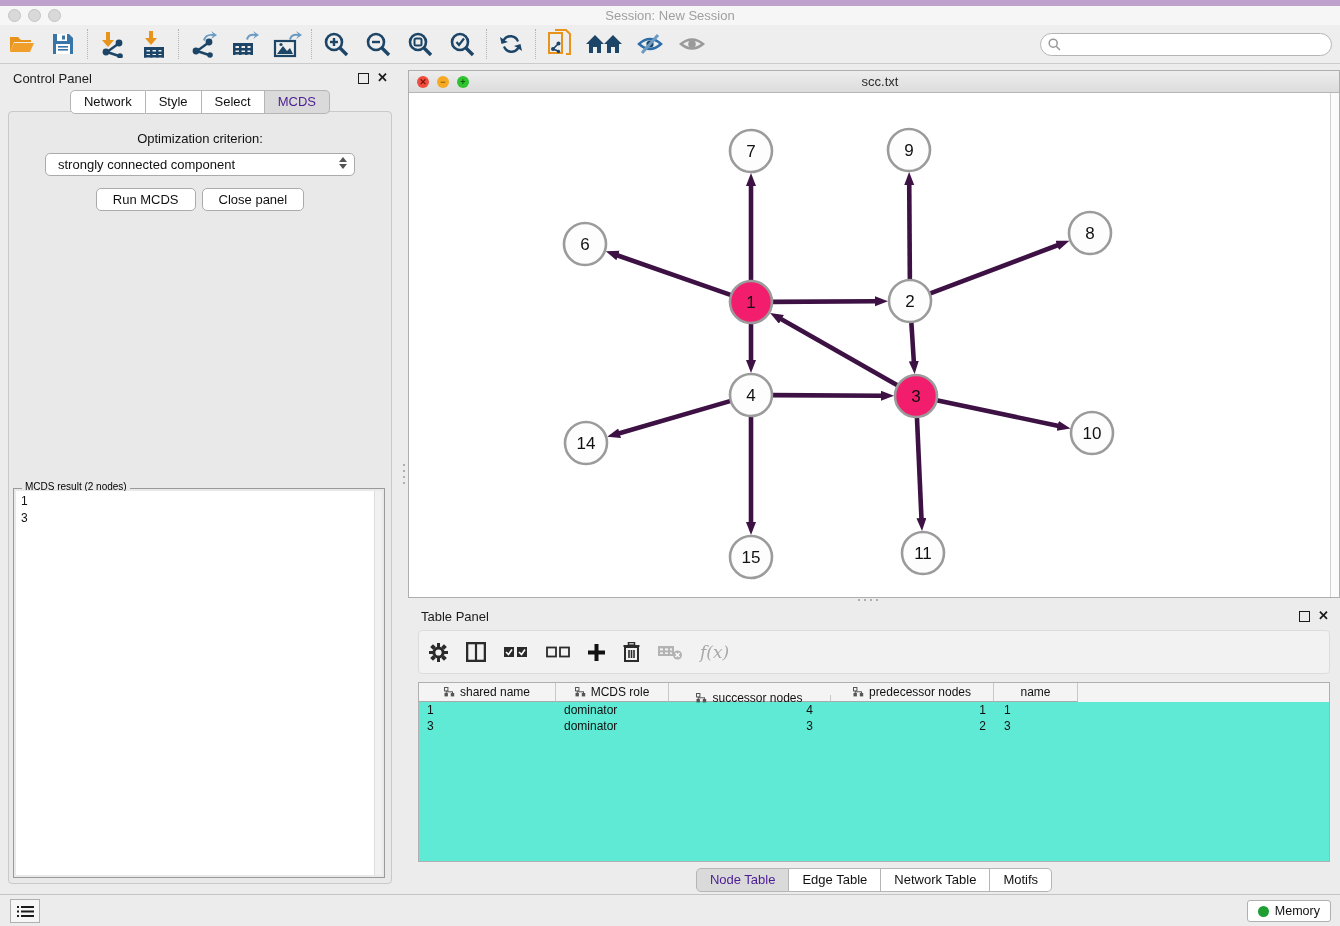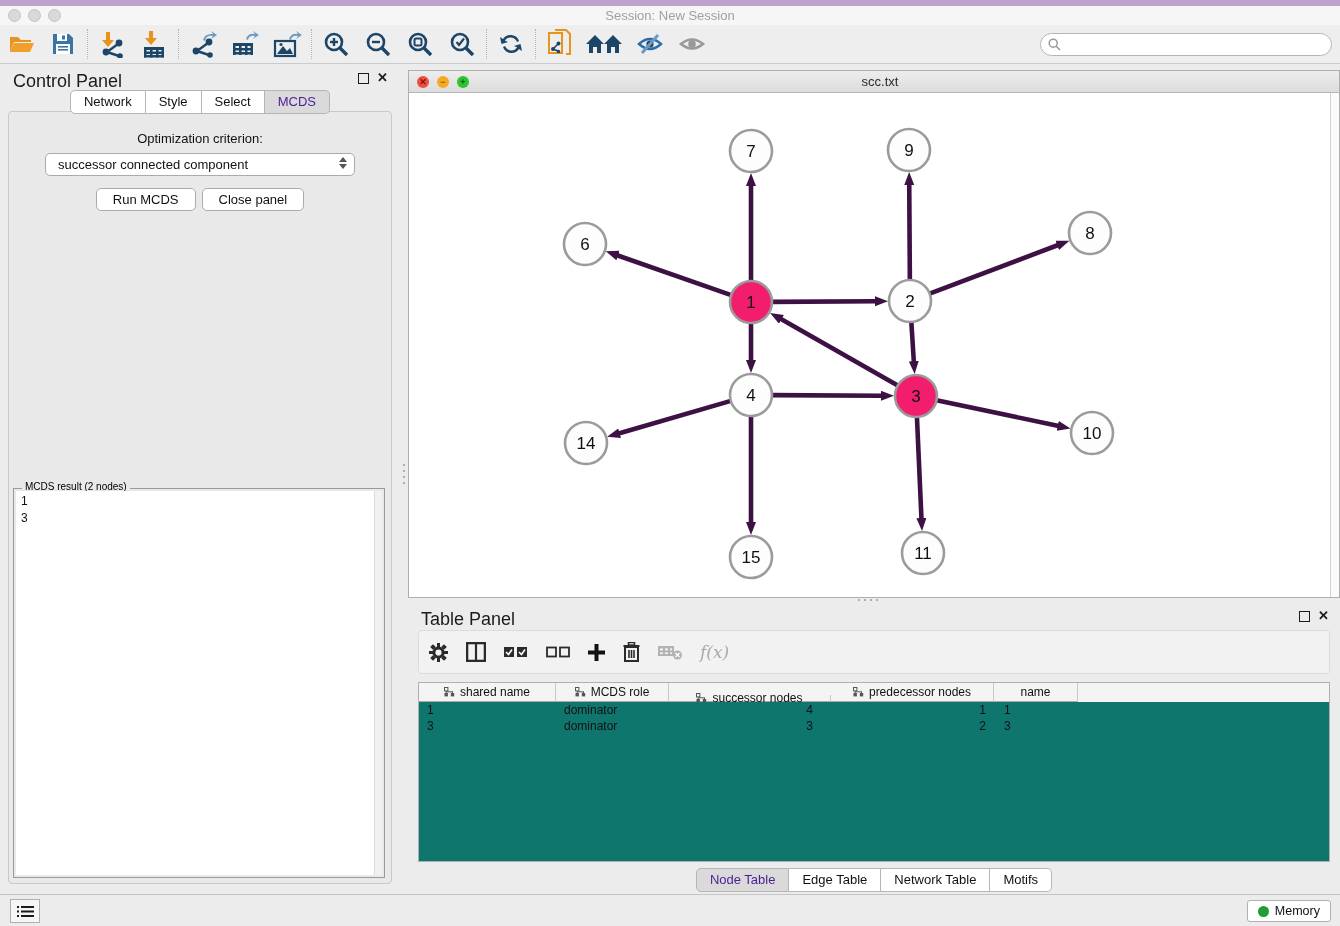"Control Panel" .panel-head .ptitle { font-size: 18px -> 13px }
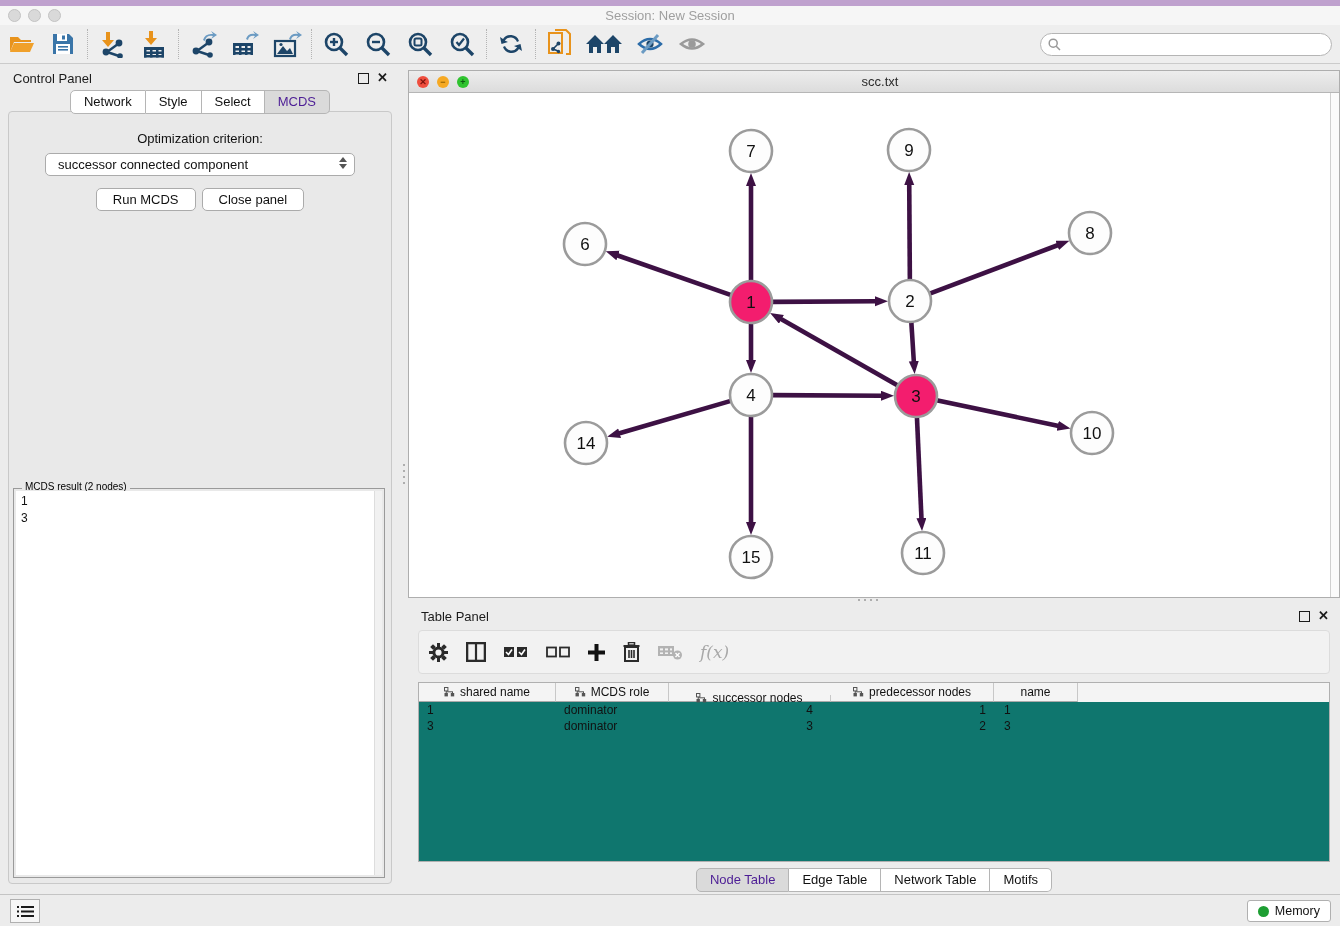"successor connected component" span { text: successor -> strongly }
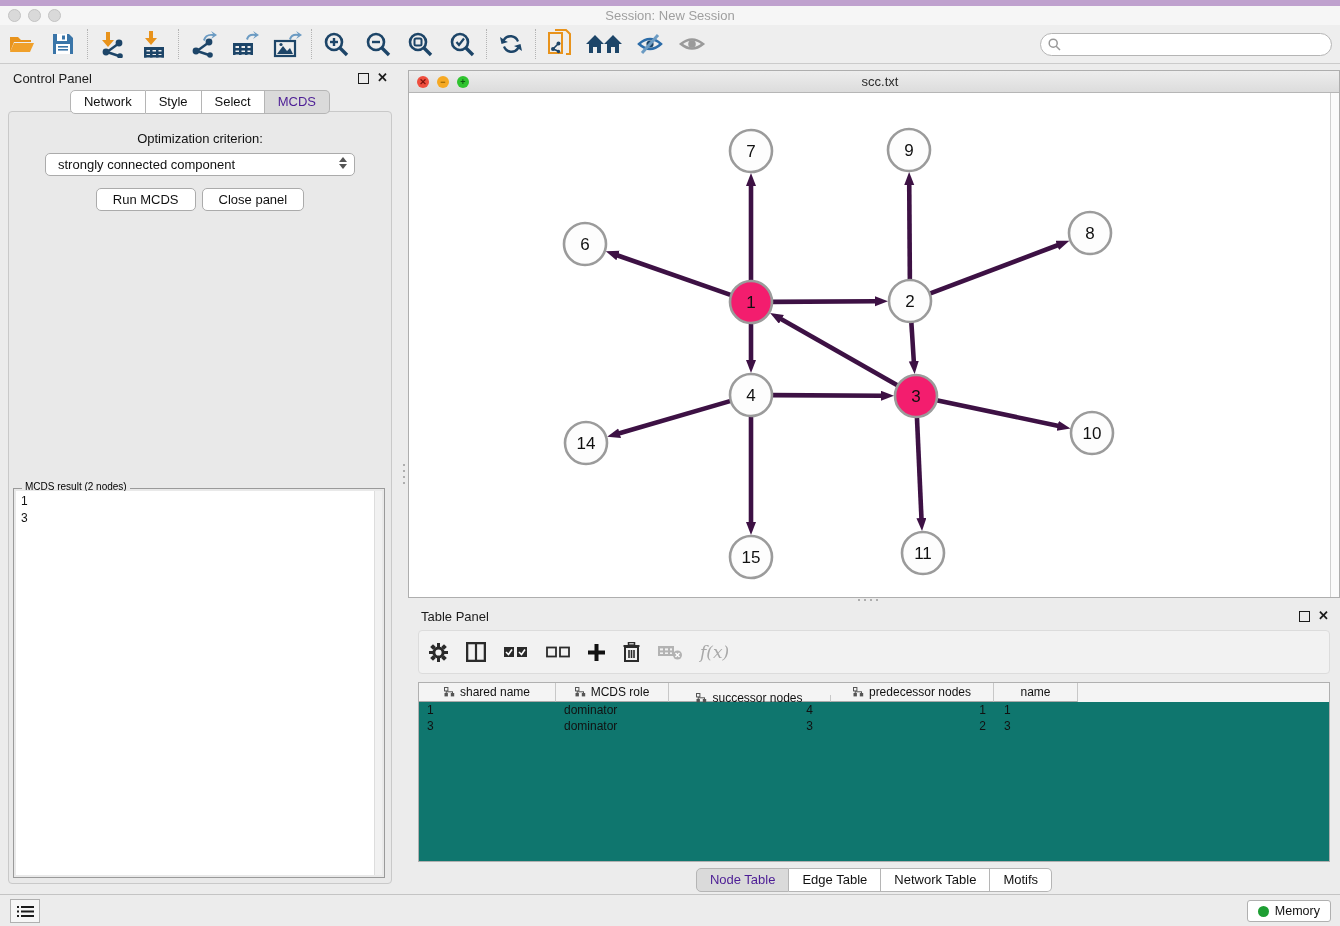"shared name" #tp-table { background: #0f766e -> #5eead4 }
